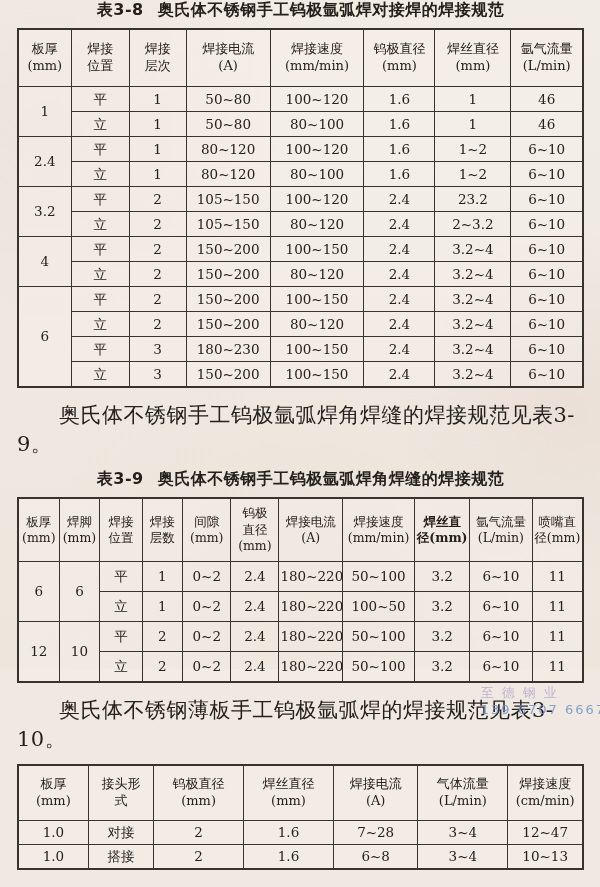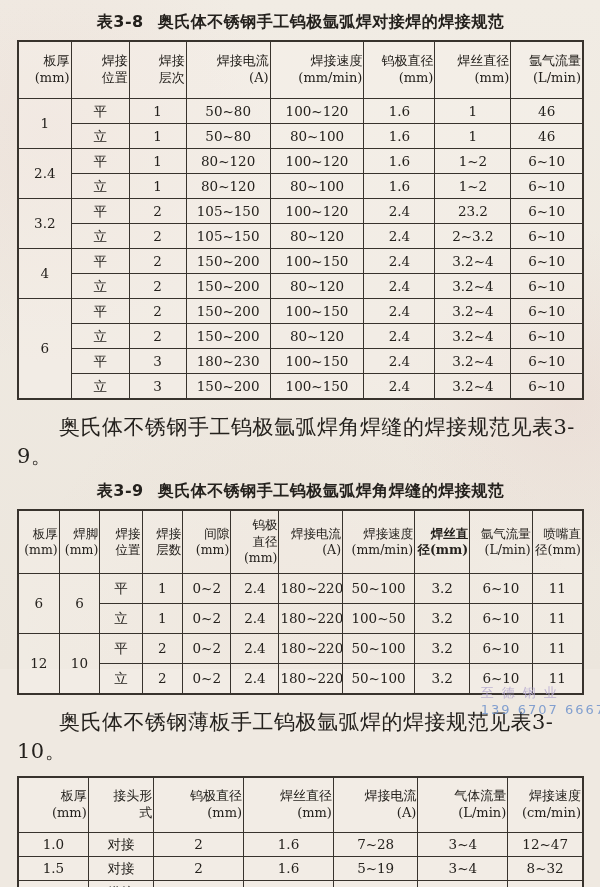"表3-8 奥氏体不锈钢手工钨极氩弧焊对接焊的焊接规范" .page { padding: 12px 16px 8px 17px -> 0 16px 8px 17px }
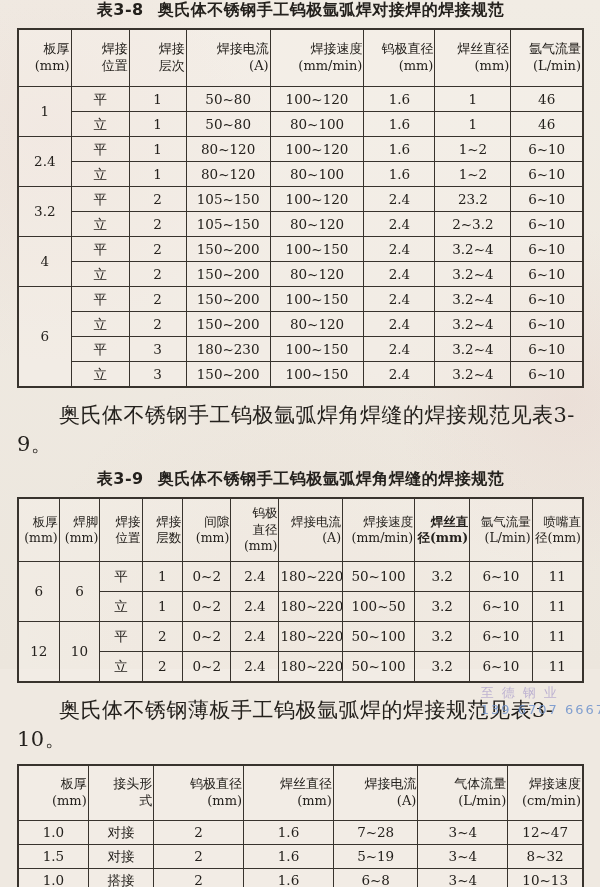"板厚" thead th { text-align: right -> none }
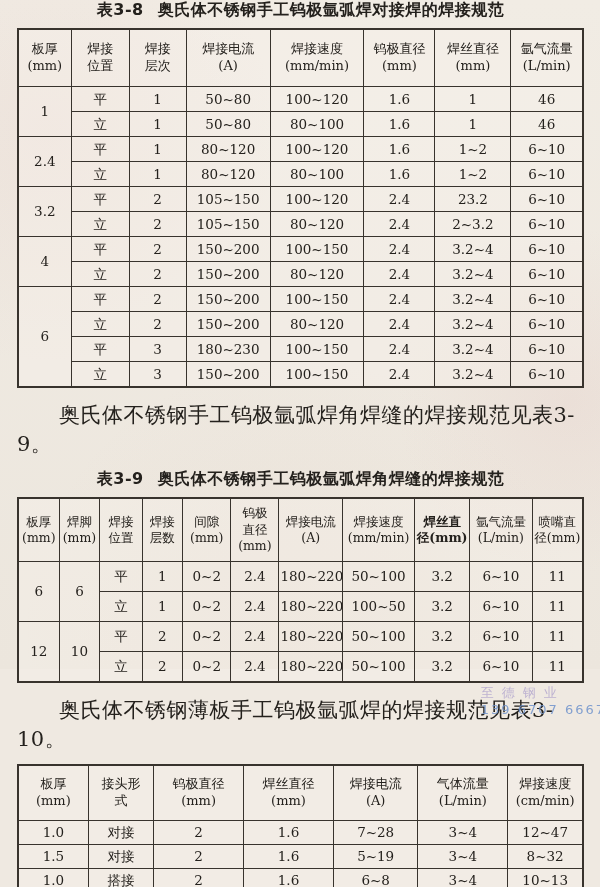"1.5" tr { html: <tr> <td>1.5</td> <td>对接</td> <td>2</td> <td>1.6</td> <td>5~19</td> <td>3~4</td> <td>8~32</td> </tr> -> none }
